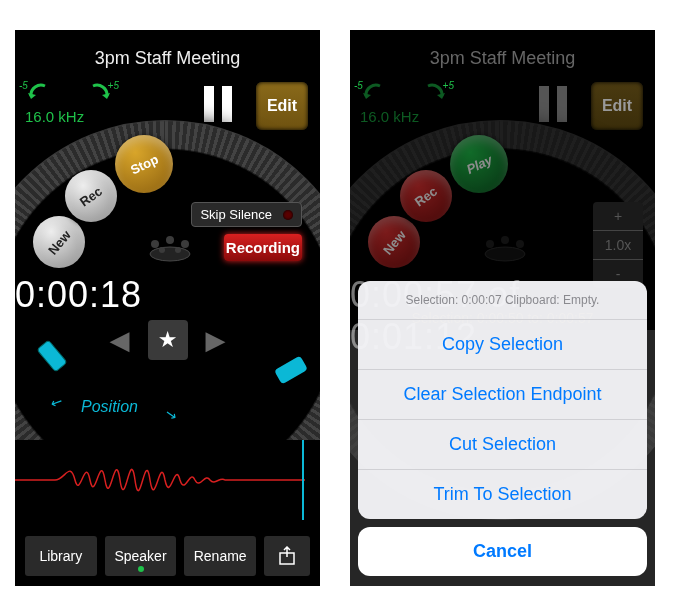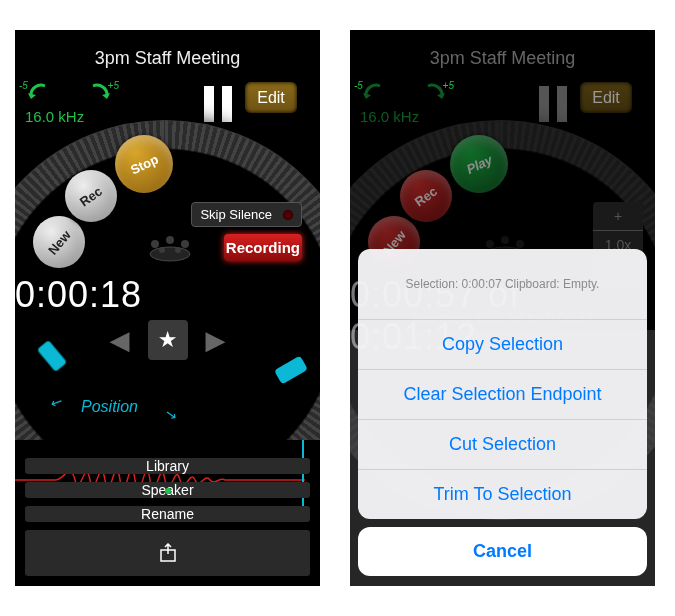"Edit" .edit-btn { font-weight: normal -> bold; height: 31px -> 48px; right: 23px -> 12px }
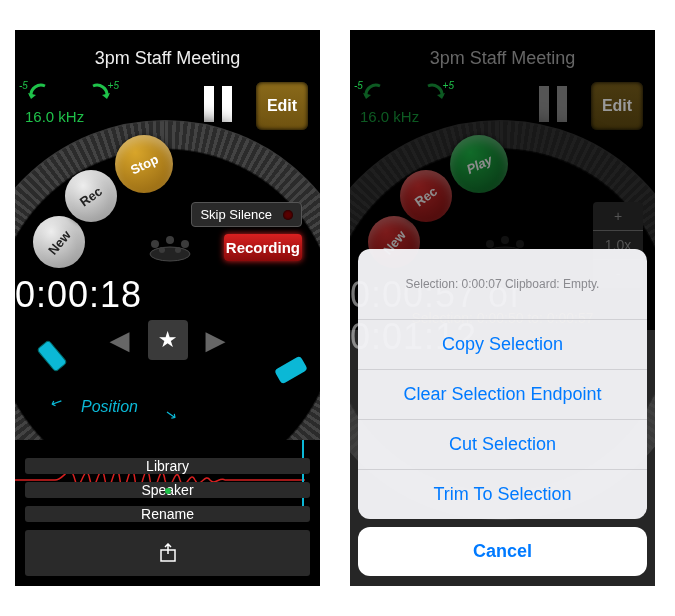"Selection: 0:00:07 Clipboard: Empty." .sheet-header { padding: 28px 8px -> 12px 8px }
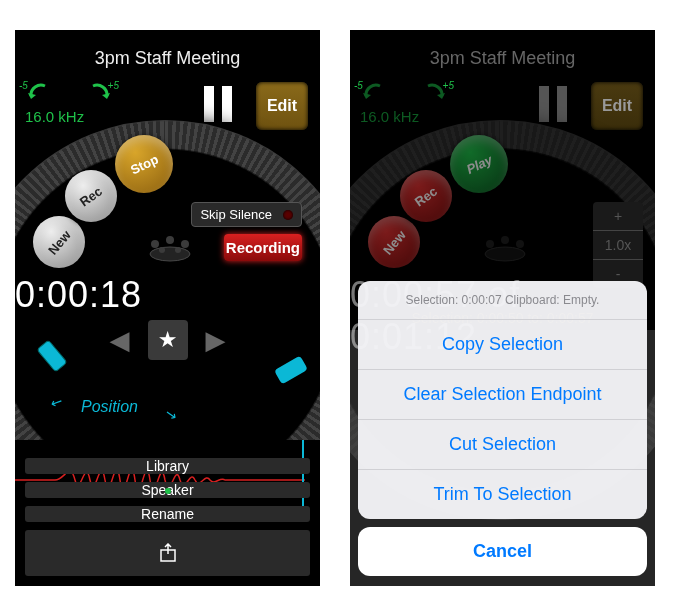"Library" .tabs { flex-direction: column -> none }
